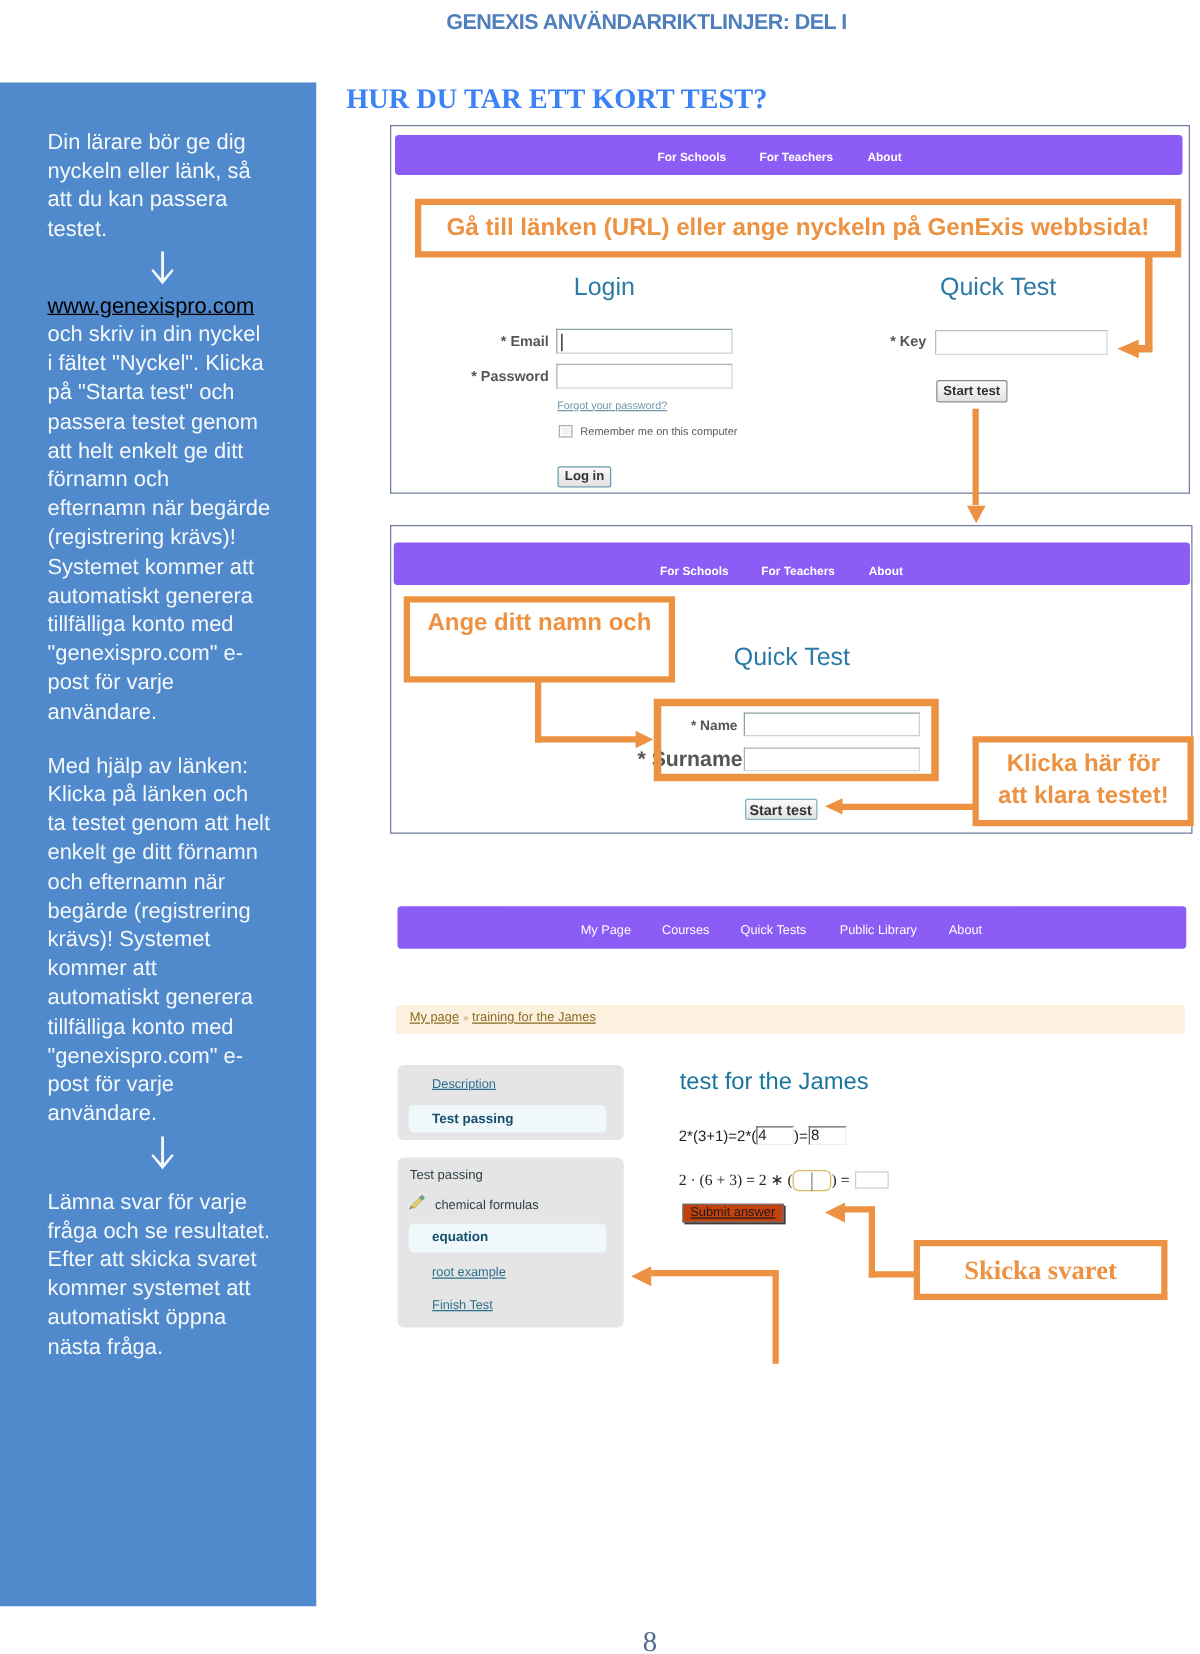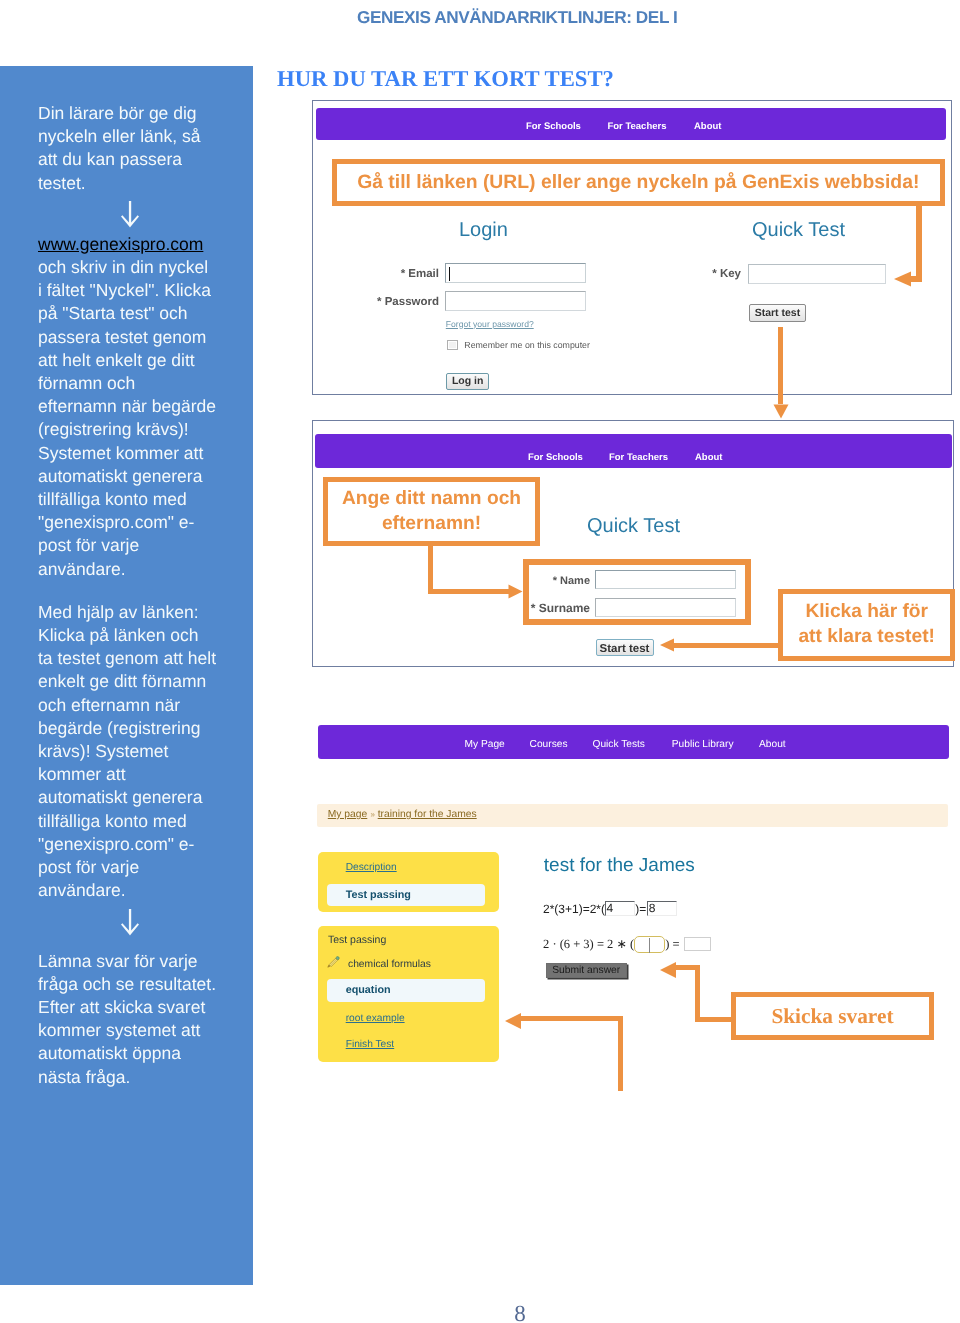"For Schools" .navbar { background: #6d28d9 -> #8b5cf6 }
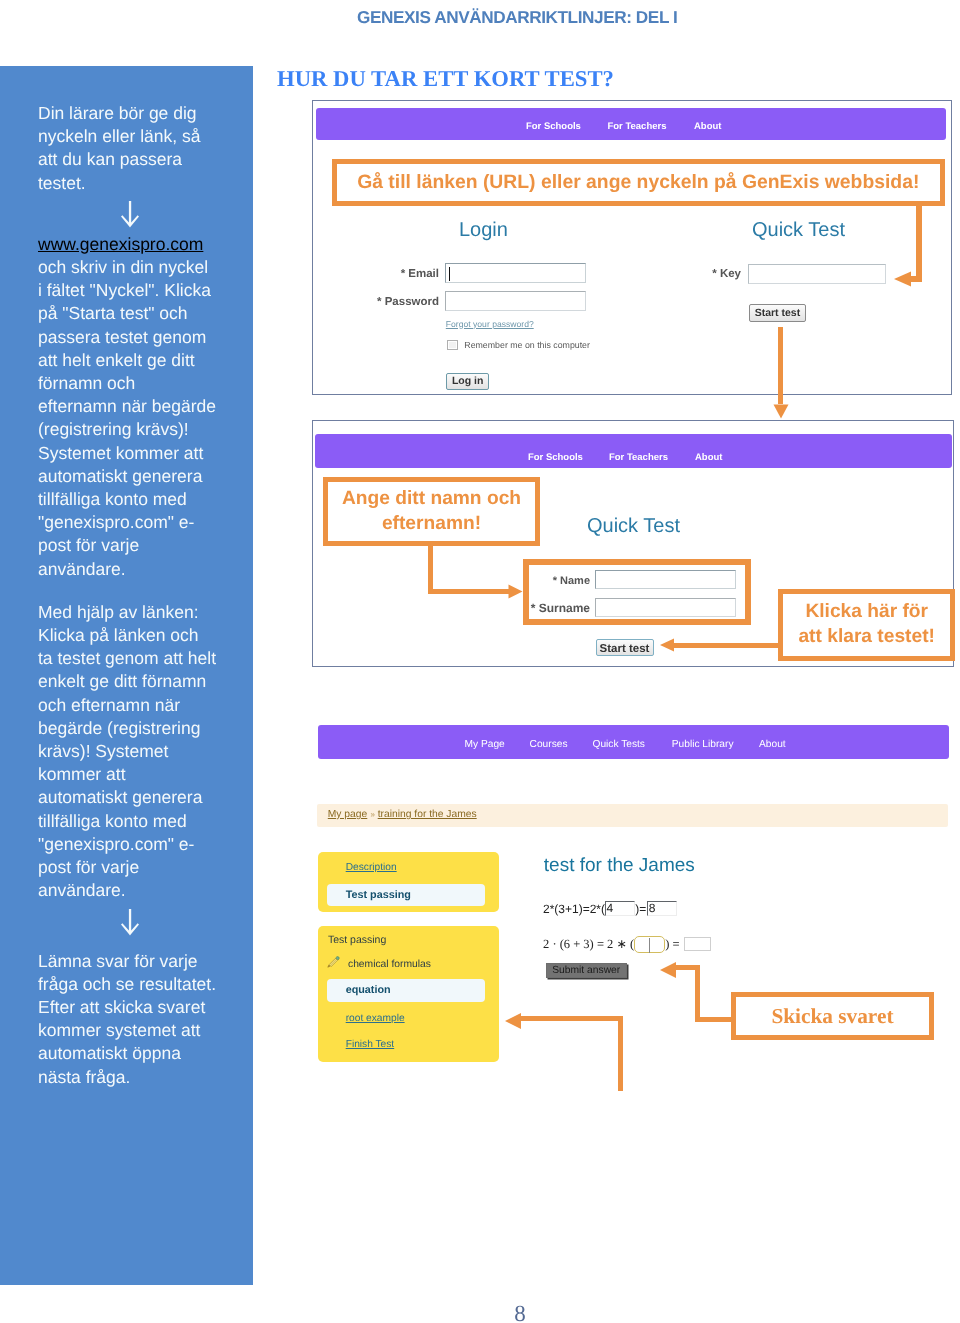"efternamn!" span.ln { html: <span>efternamn!</span> -> none }
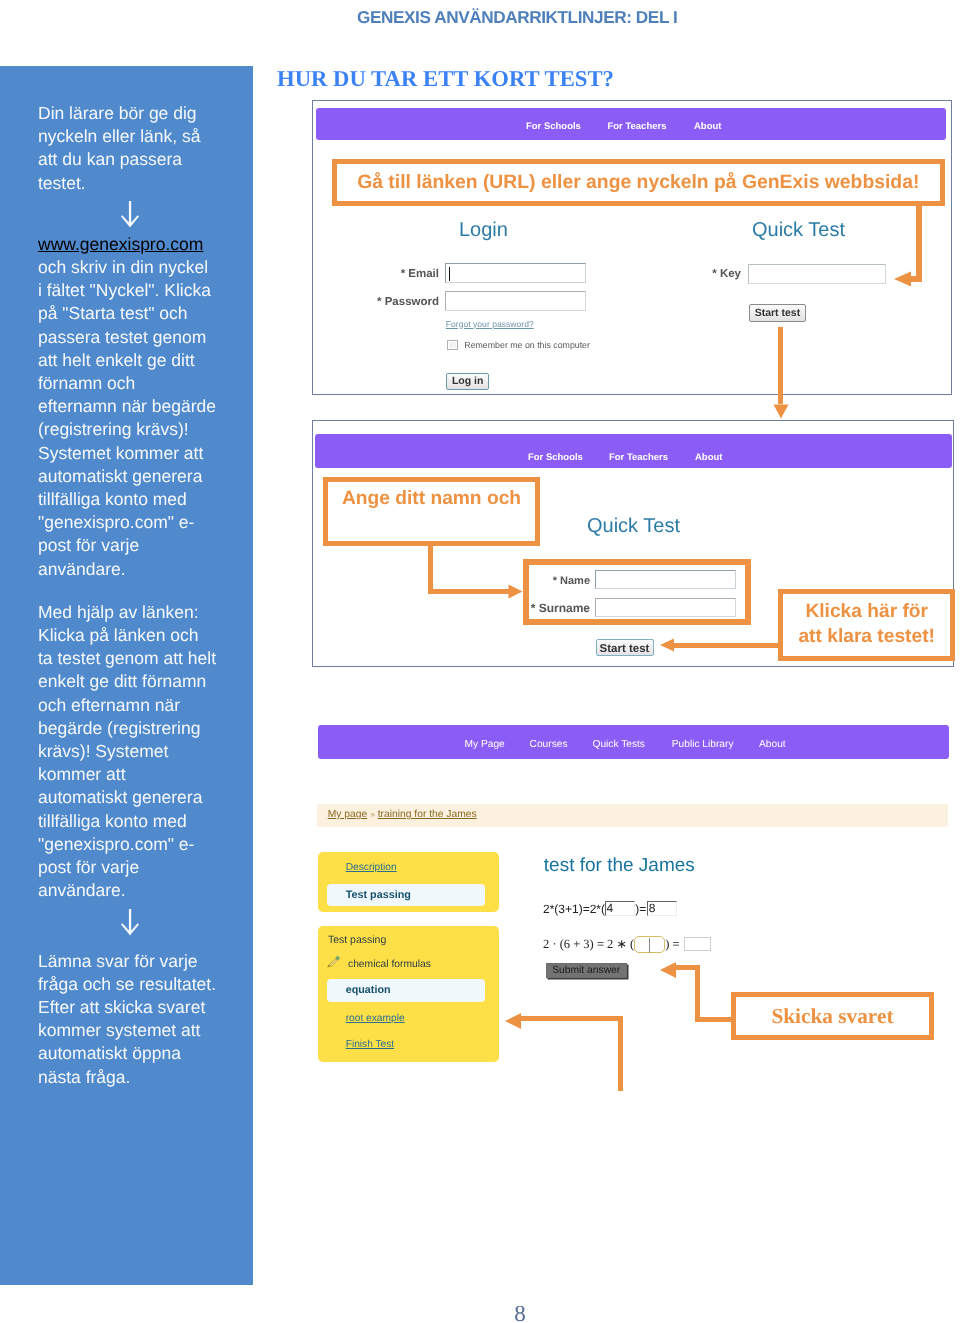"* Surname" .s2-surname-label { font-size: 12px -> 17px }
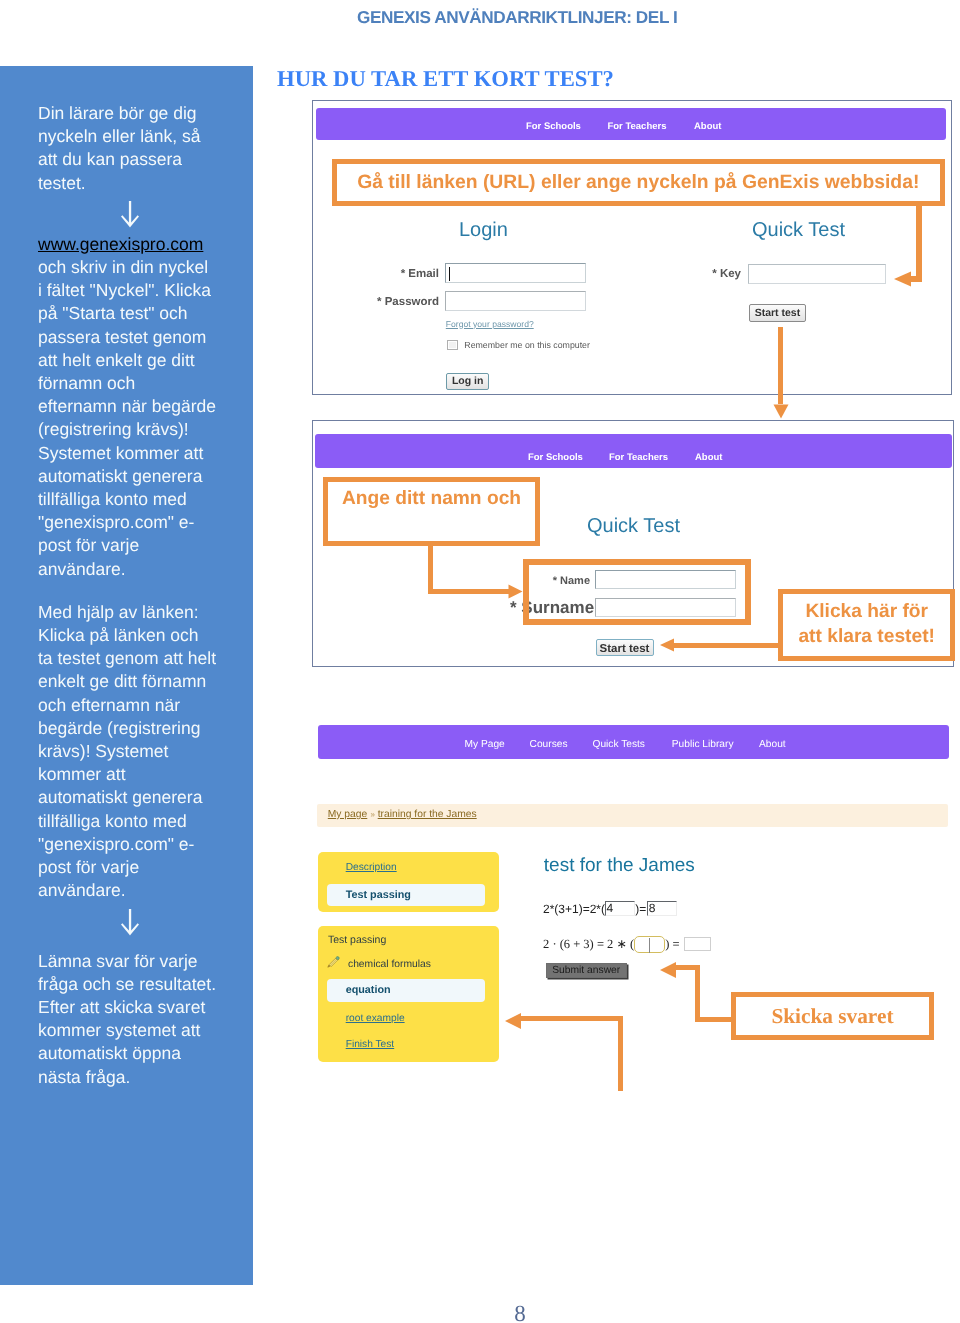"Description" .side-card { background: #fde047 -> #e5e5e5 }
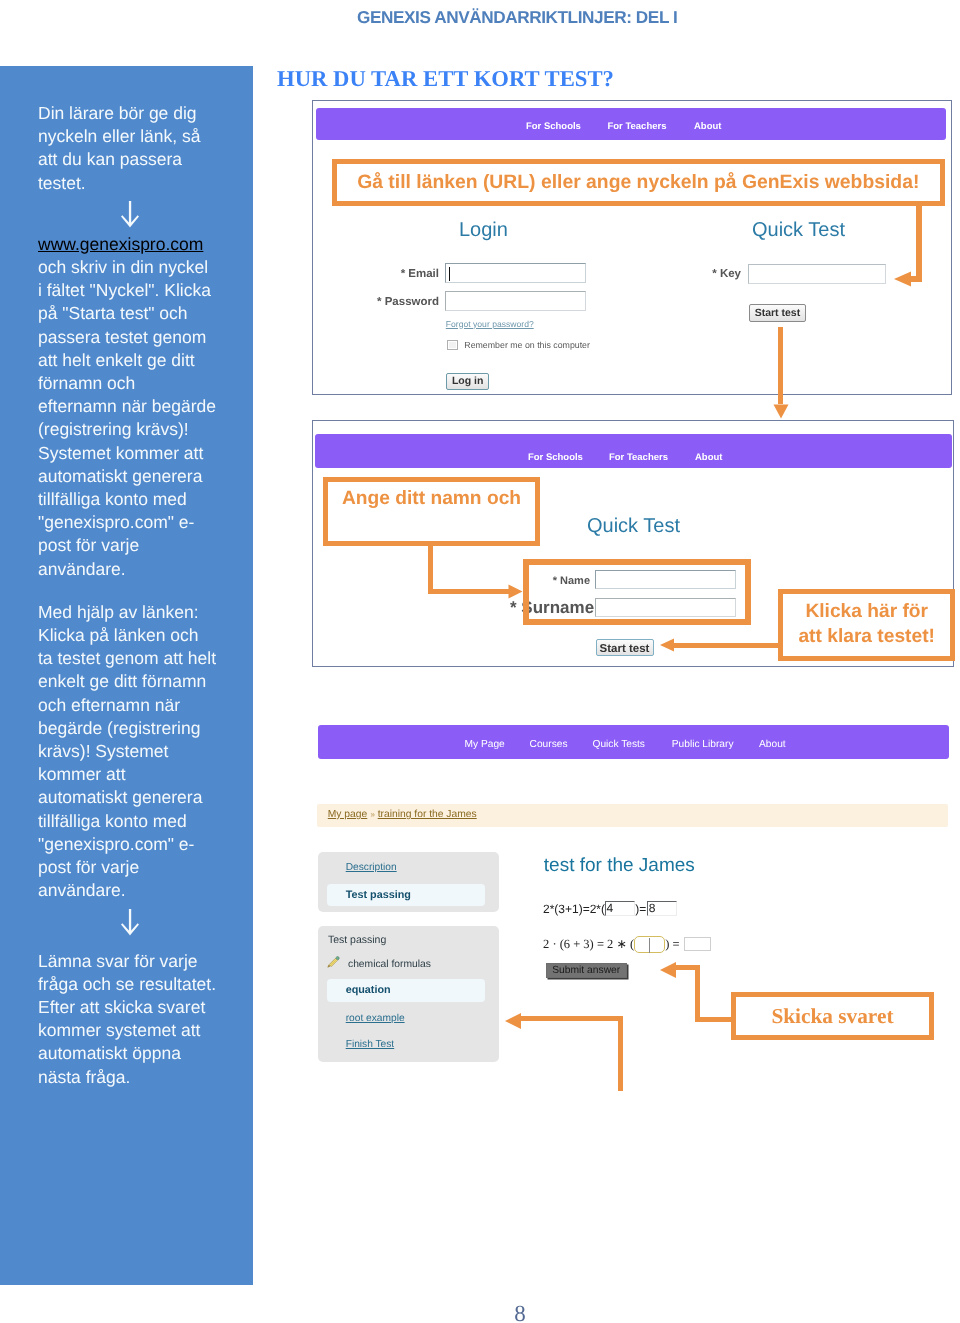"Submit answer" .s3-submit { background: #737373 -> #c2410c; text-decoration: none -> underline }
